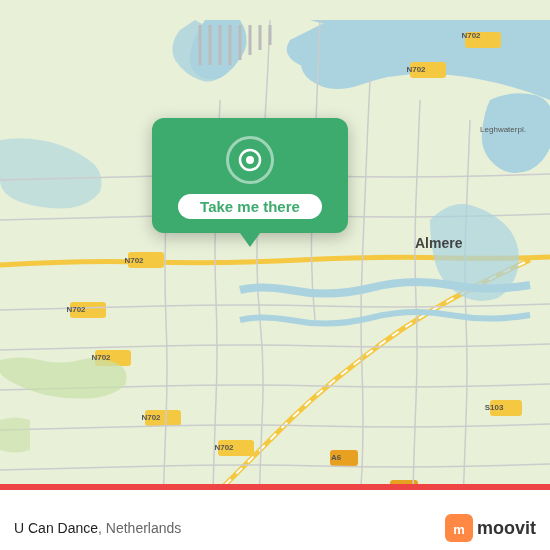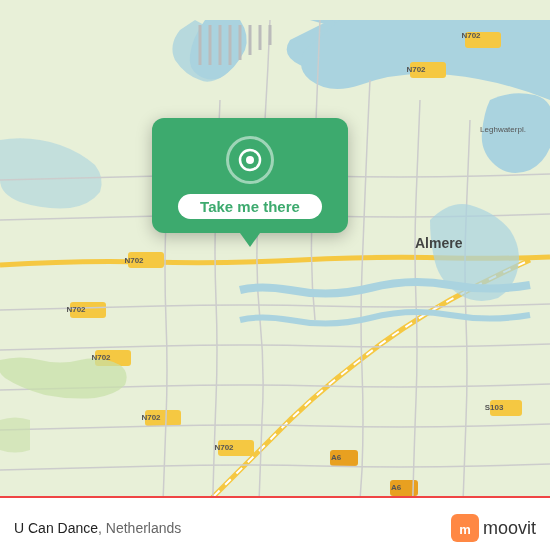"U Can Dance, Netherlands" #bottom-bar { border-top: 2px solid #ef4444 -> 6px solid #ef4444; padding: 16px 14px 8px 14px -> 24px 14px 8px 14px }
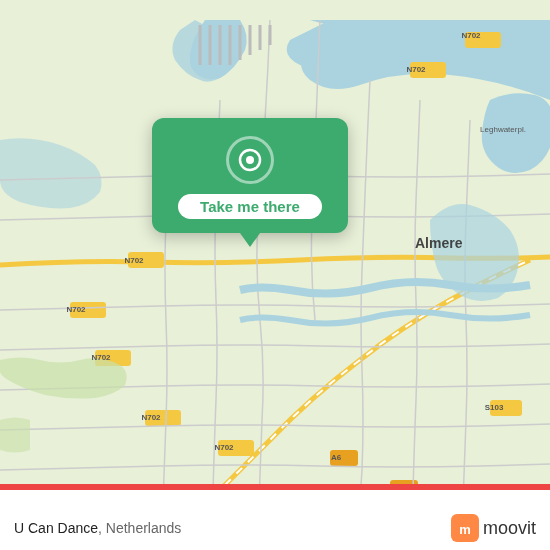"moovit" #moovit-text { font-weight: 400 -> 700 }
